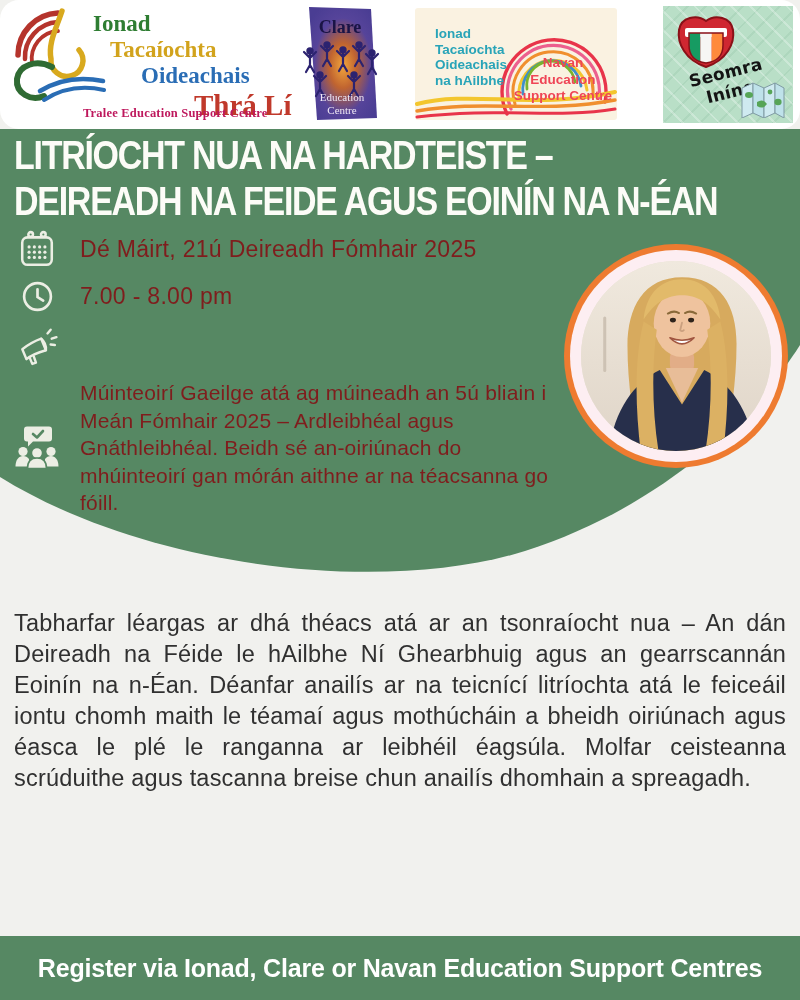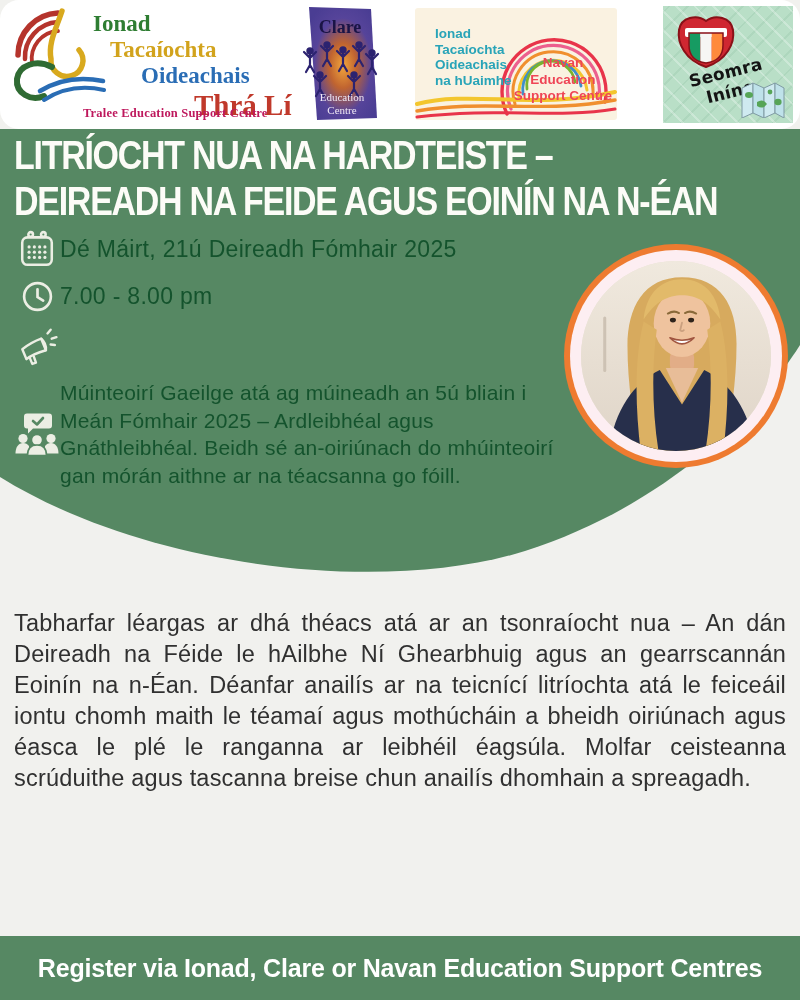"na hUaimhe" div { text: hUaimhe -> hAilbhe }
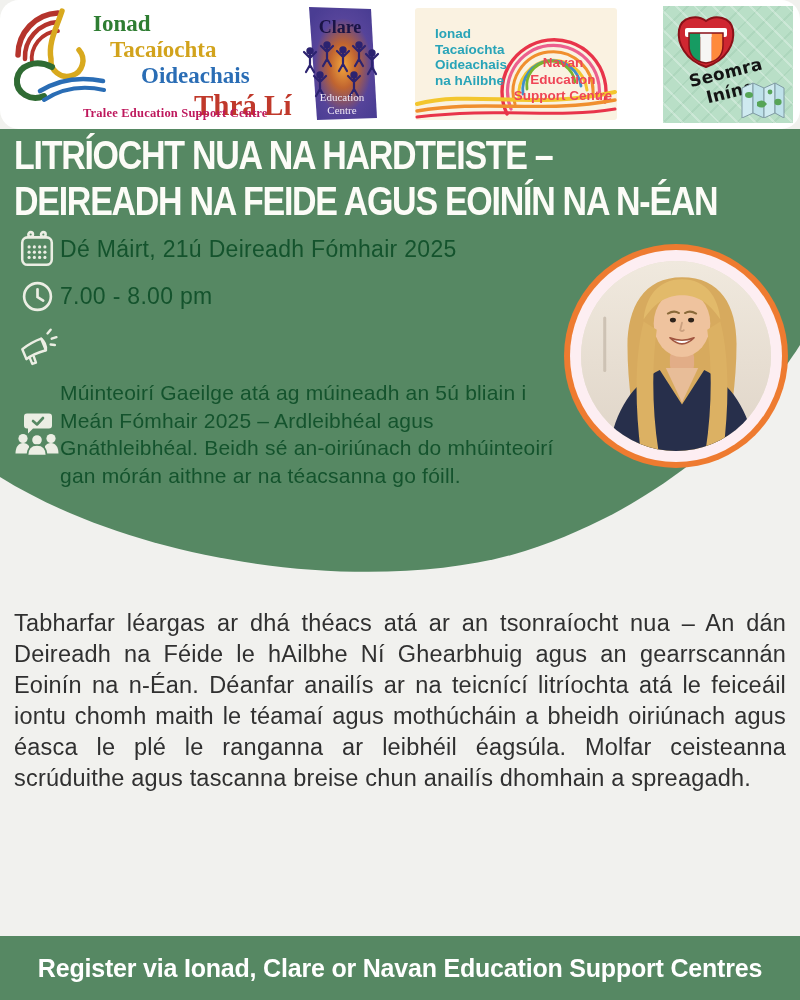"Dé Máirt, 21ú Deireadh Fómhair" .detail-row { color: #14532d -> #7f1d1d; gap: none -> 20px }
